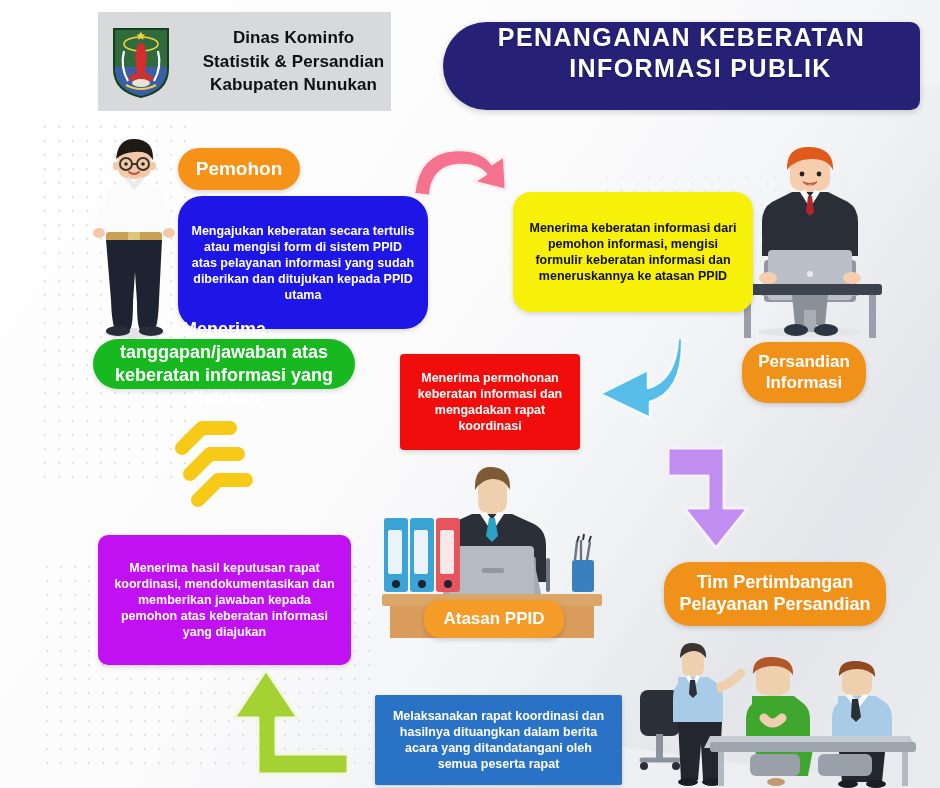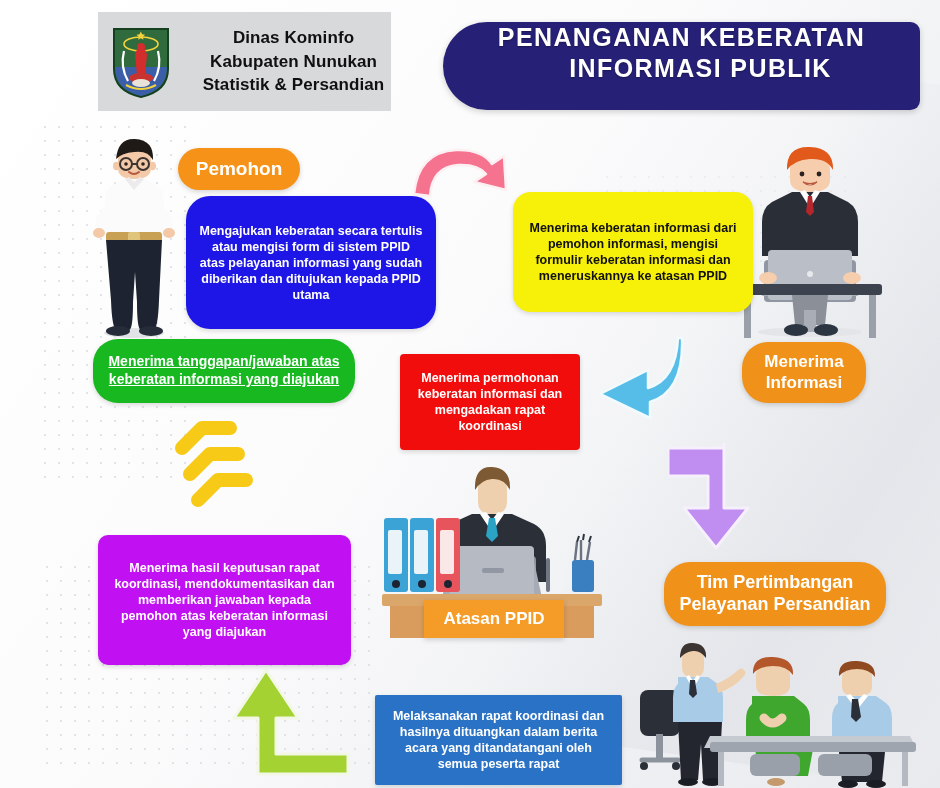"Kabupaten Nunukan" div { order: before "Statistik & Persandian" -> after "Statistik & Persandian" }
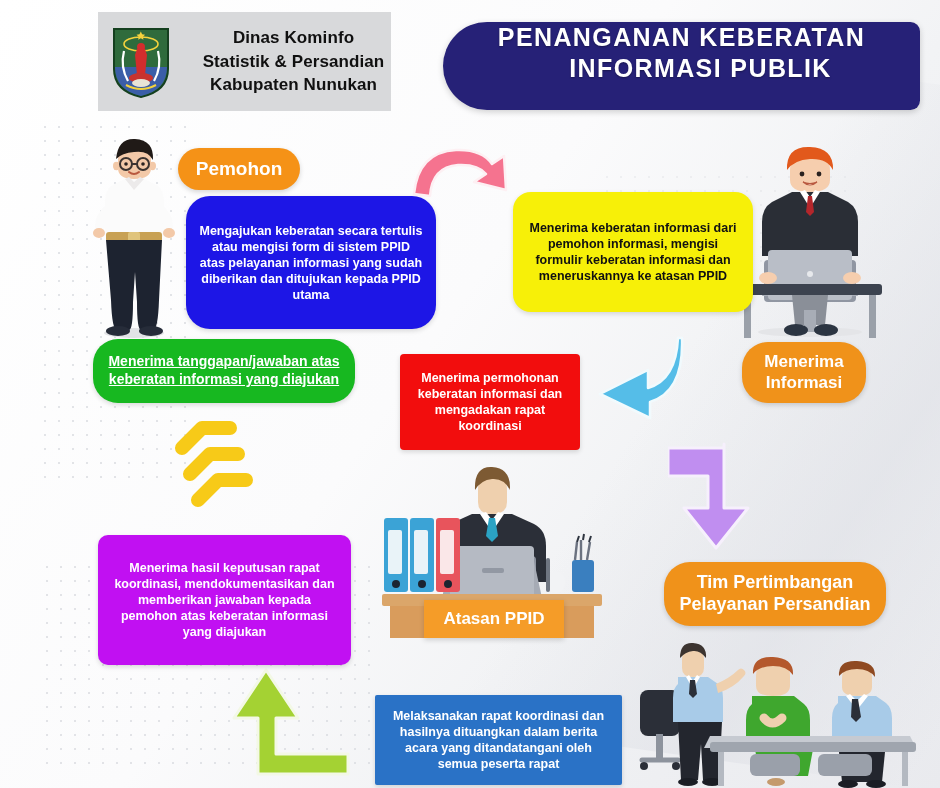"Mengajukan keberatan secara tertulis" #box-pemohon-statement { left: 186px -> 178px }
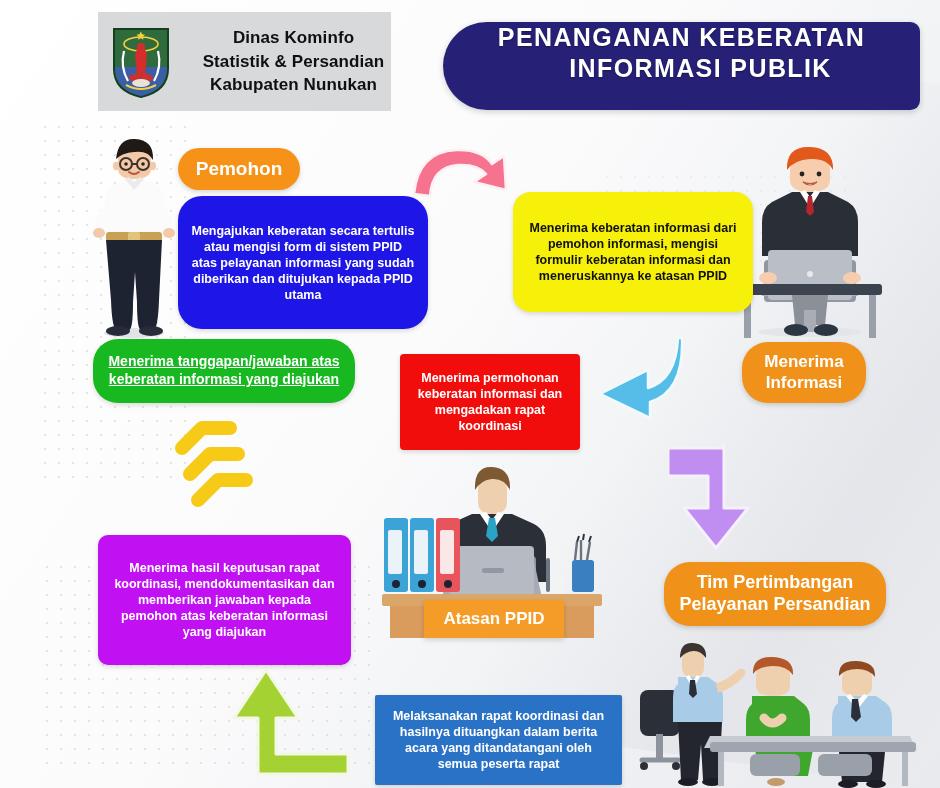"Menerima tanggapan/jawaban atas" #box-tanggapan { font-size: 14px -> 18px; height: 64px -> 50px; text-decoration: underline -> none }
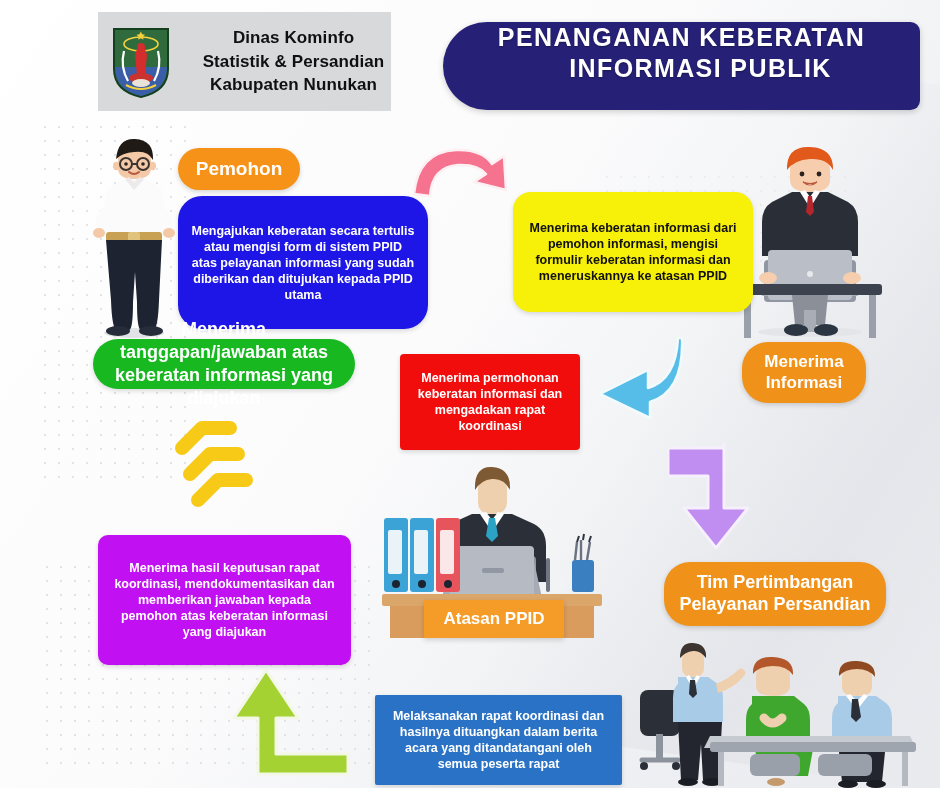"Menerima" span.ln { text: Menerima -> Persandian }
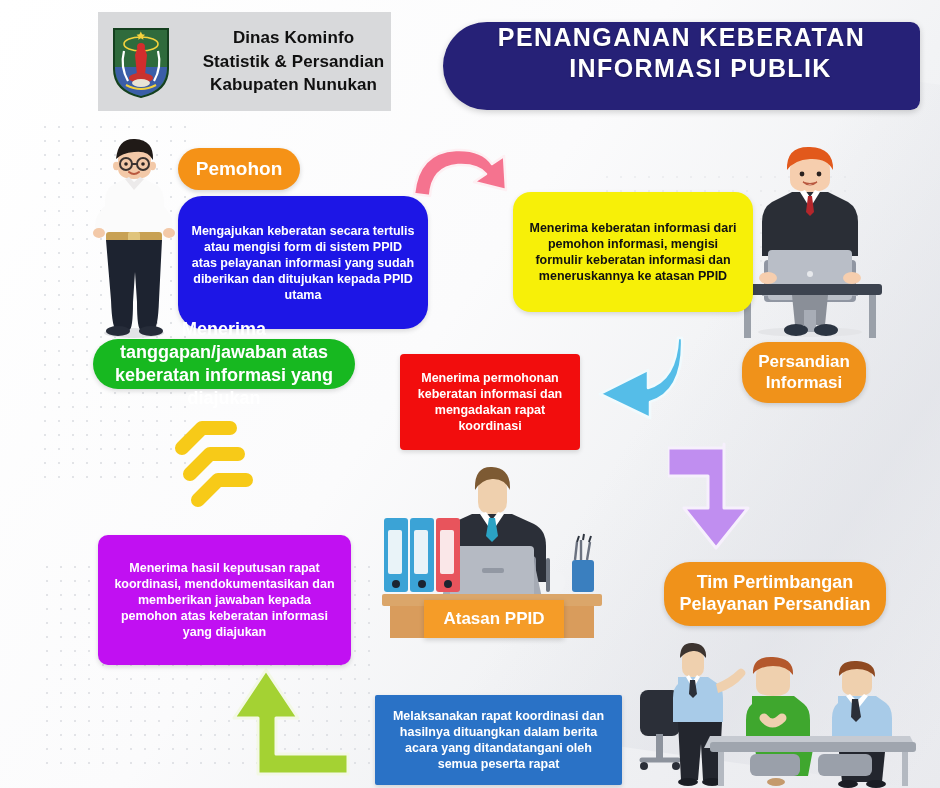"Atasan PPID" #pill-atasan { border-radius: 0 -> 16px }
